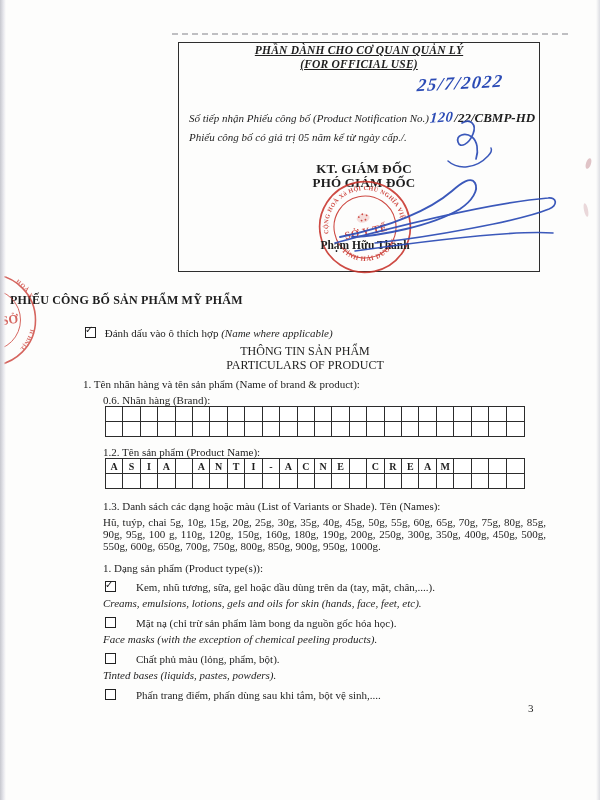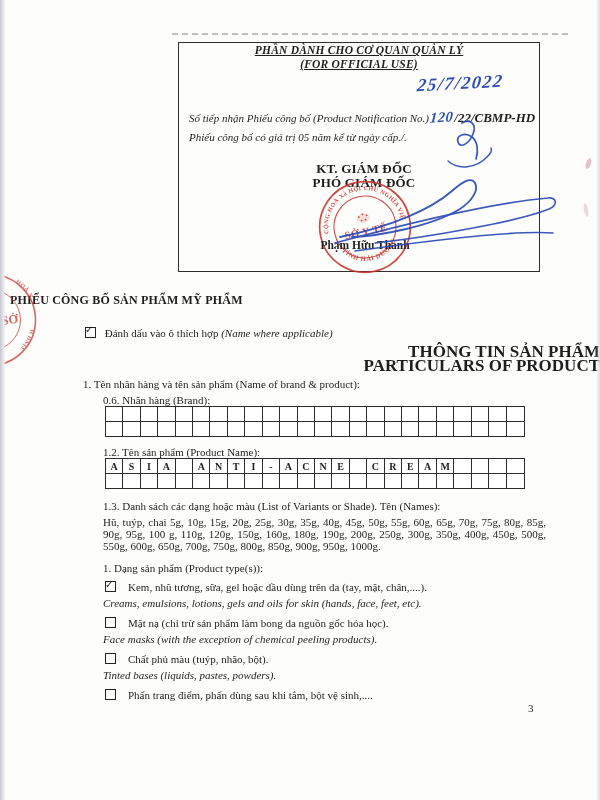"THÔNG TIN SẢN PHẨM" .section-heads { font-size: 17px -> 12px; font-weight: bold -> normal; text-align: right -> center }
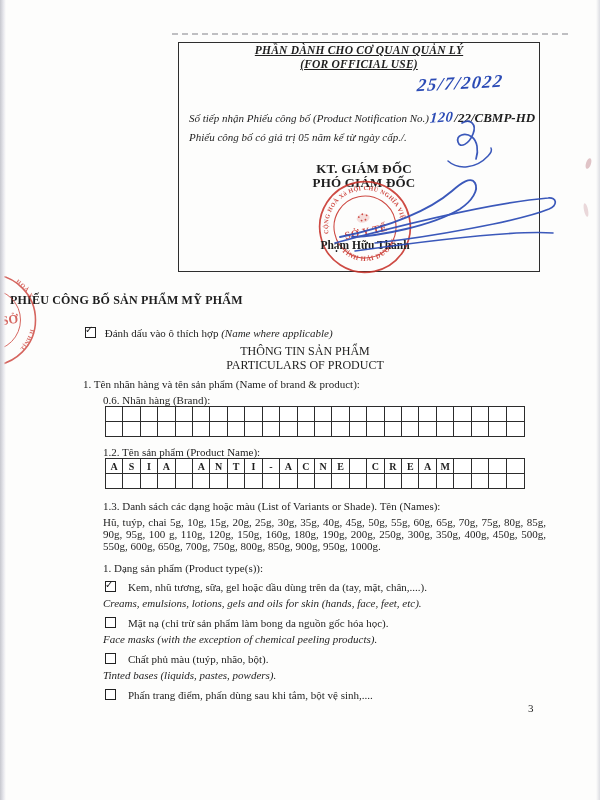"Kem, nhũ tương, sữa, gel" .type-row .vn { margin-left: 12px -> 20px }
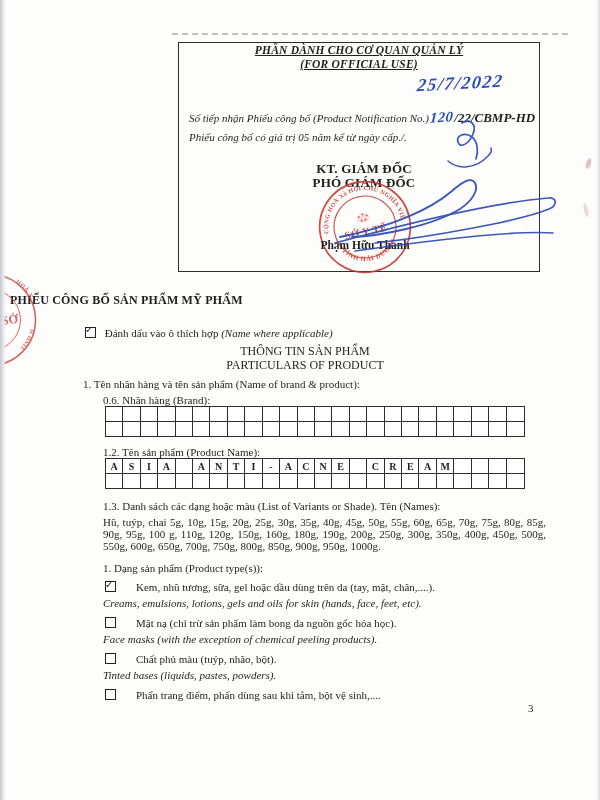"Chất phủ màu (tuýp, nhão," span.vn { text: tuýp, nhão -> lỏng, phẩm }
